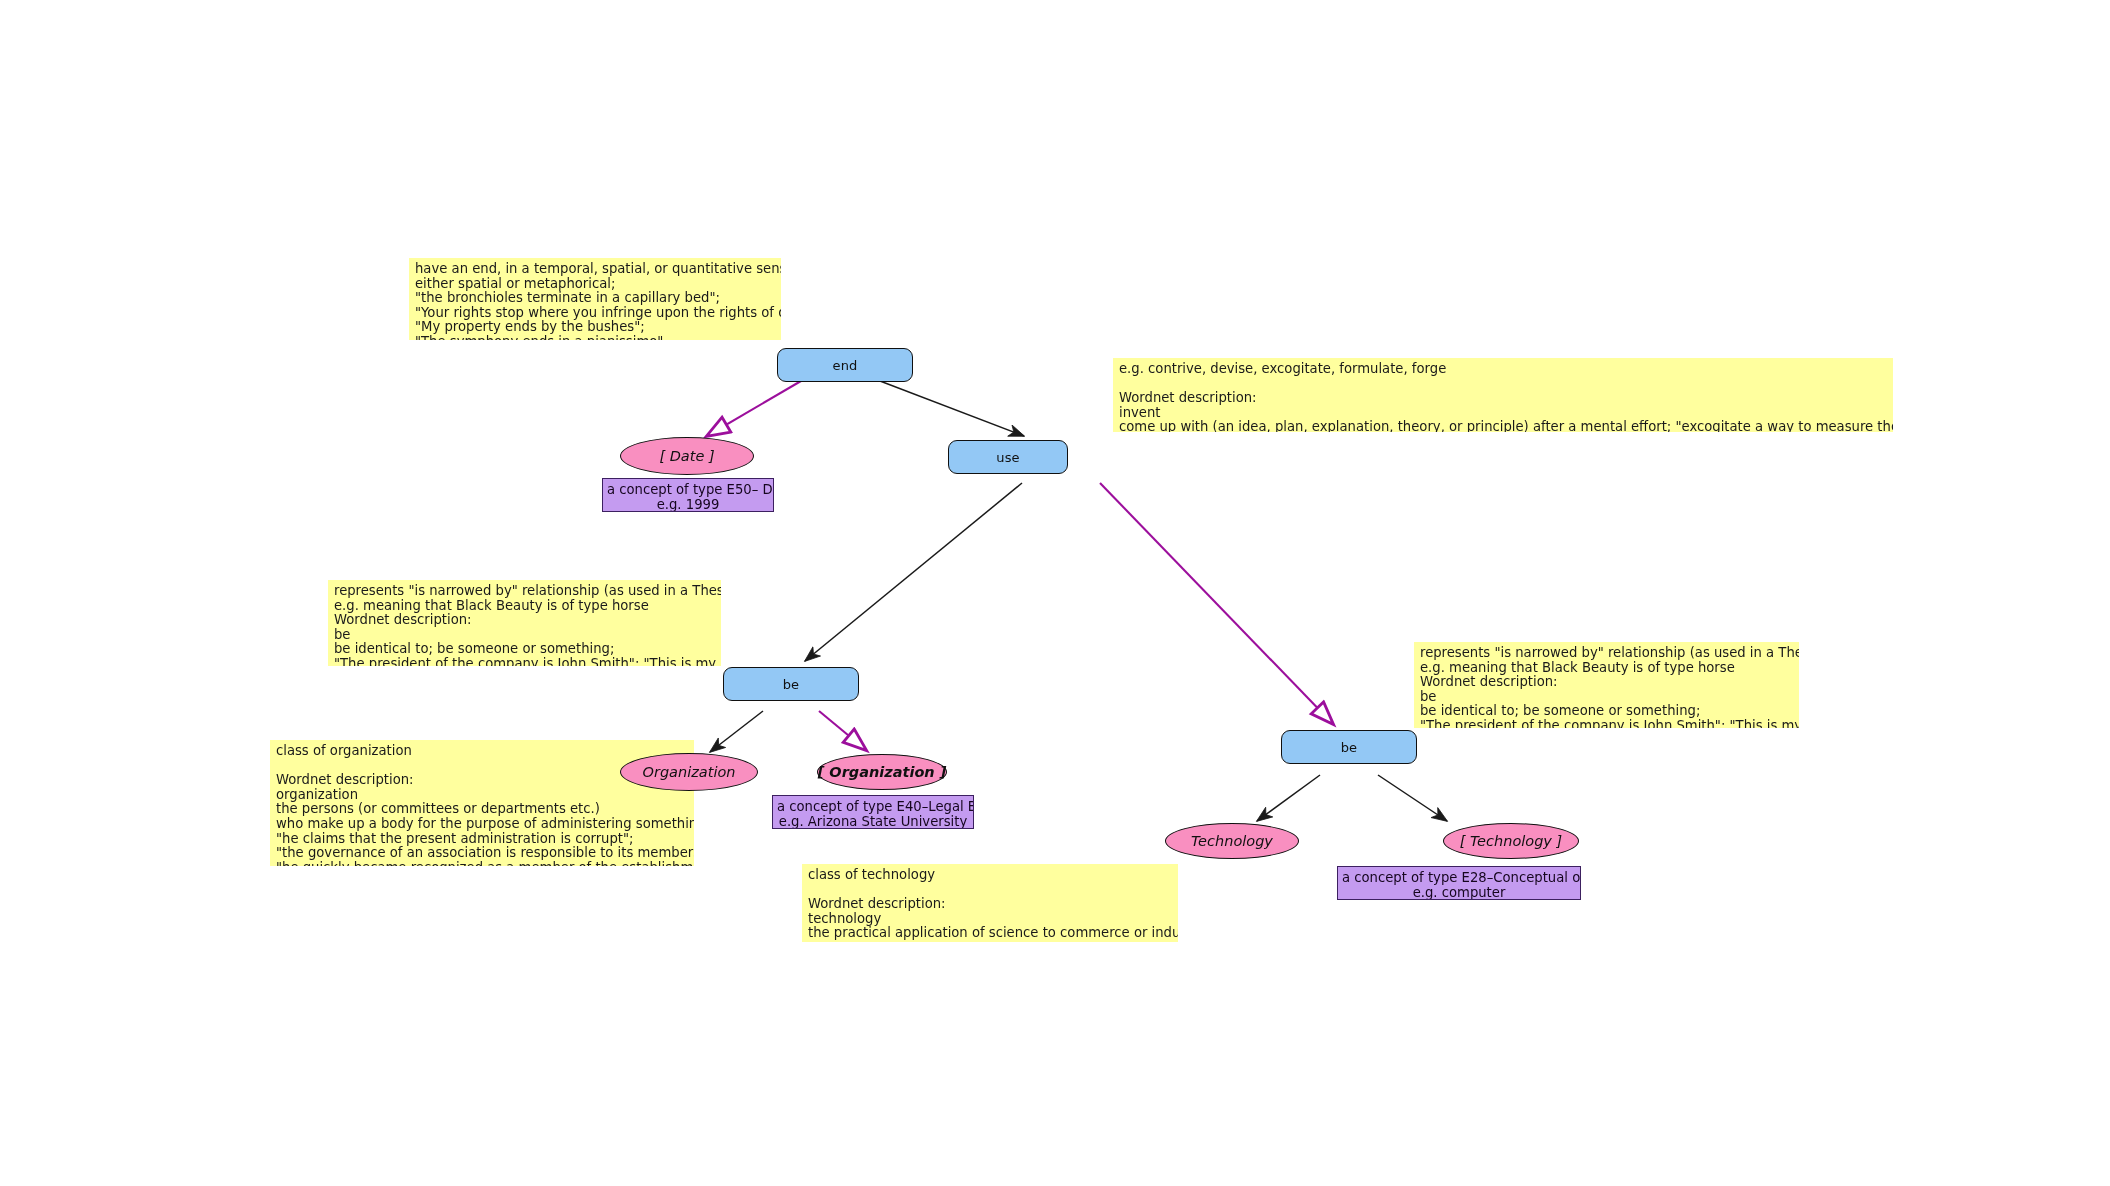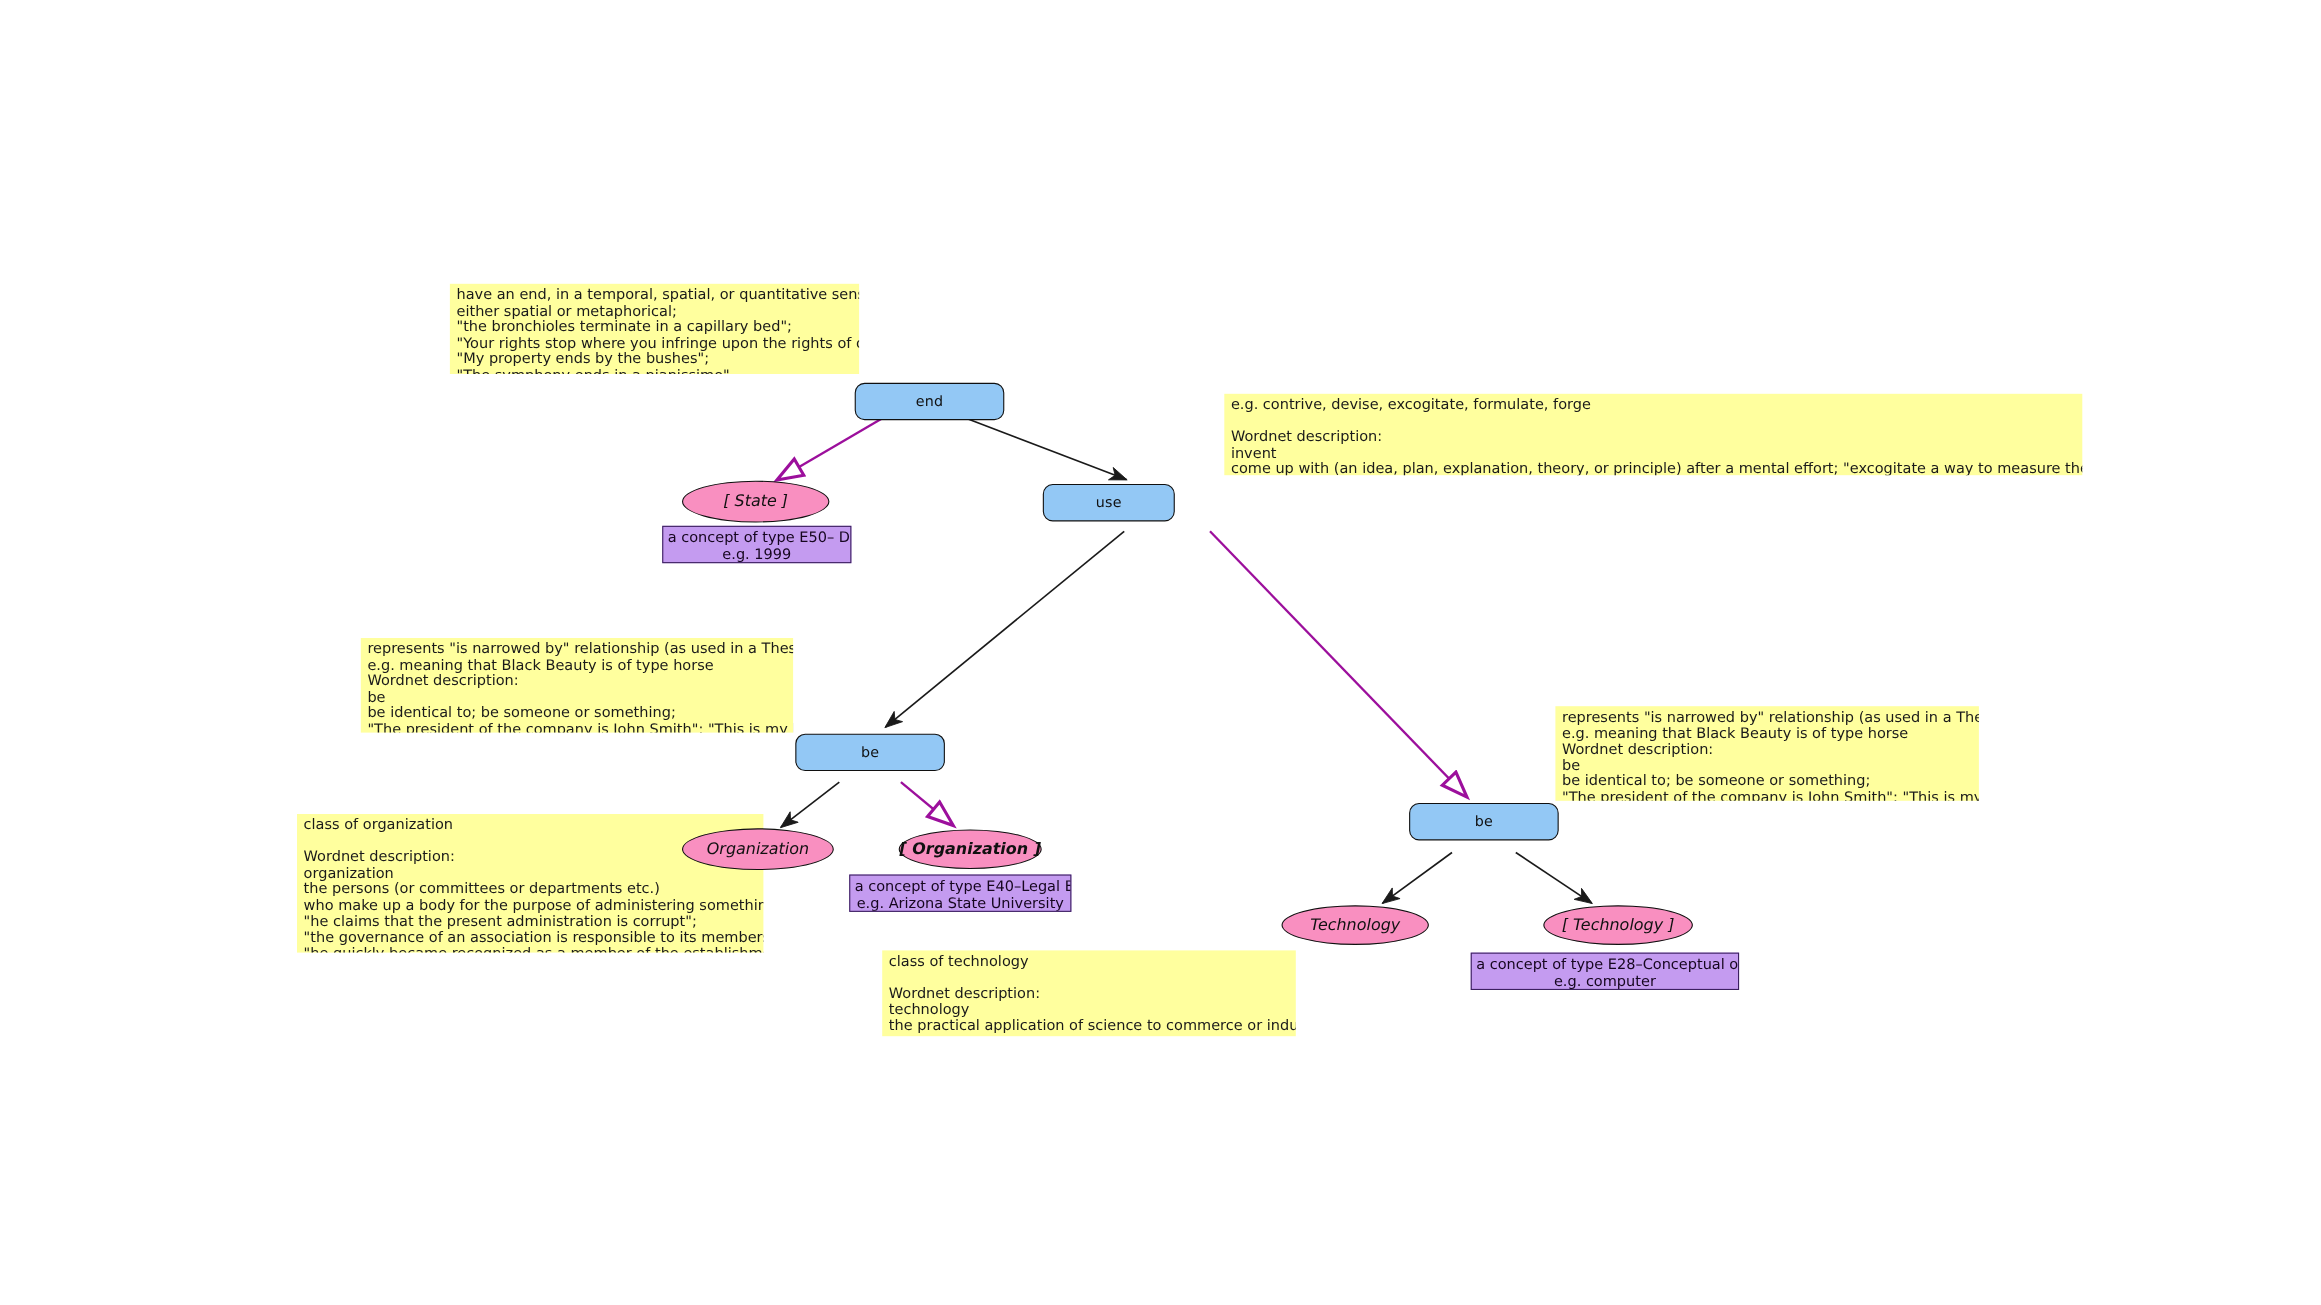"[ State ]" span { text: State -> Date }
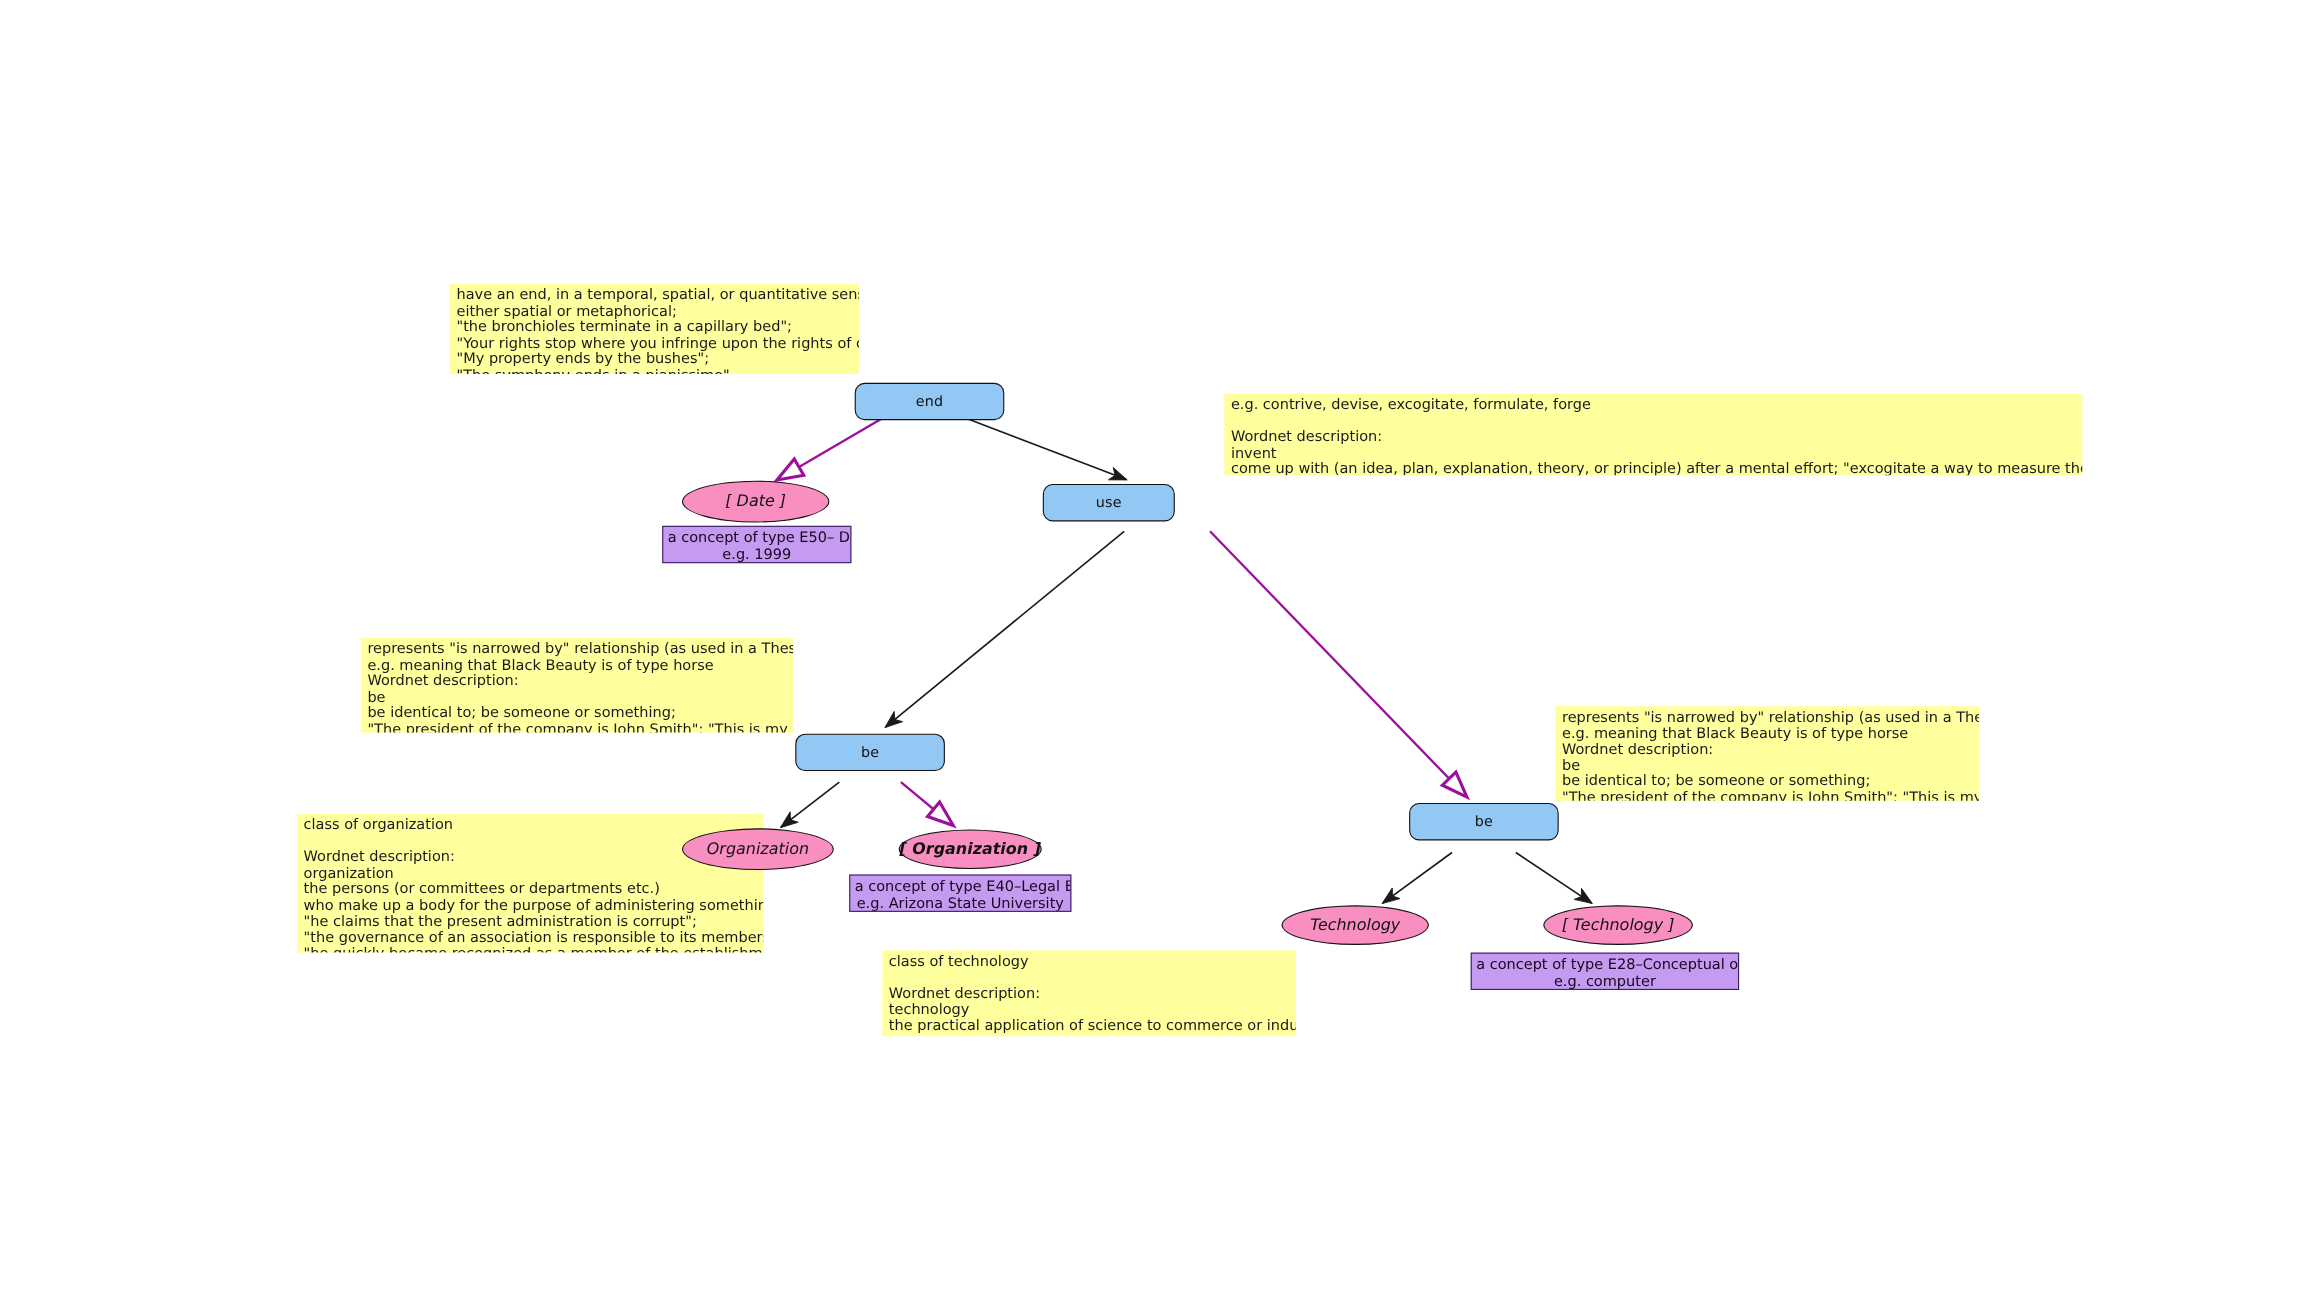"[ Technology ]" div.node { left: 1403px -> 1443px }
